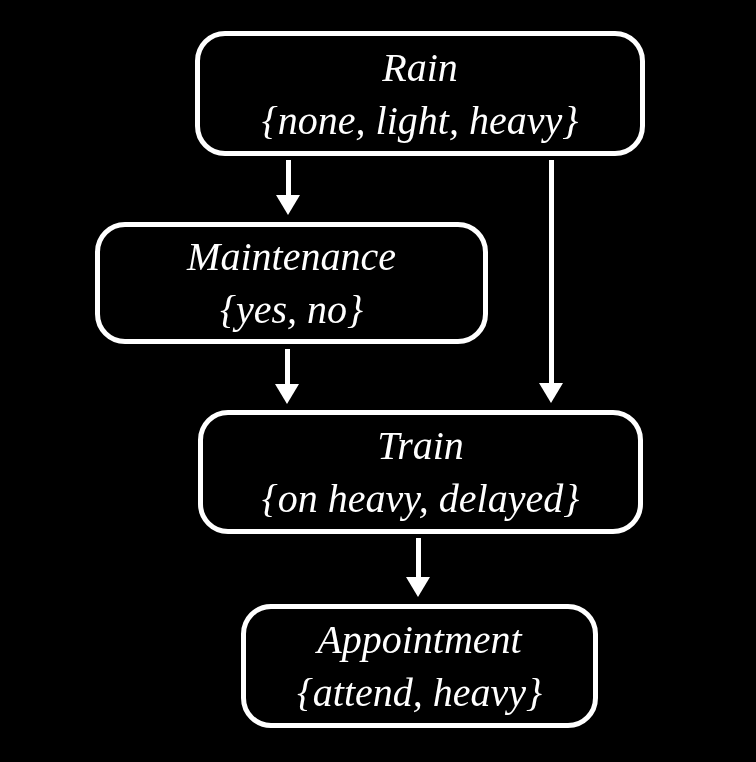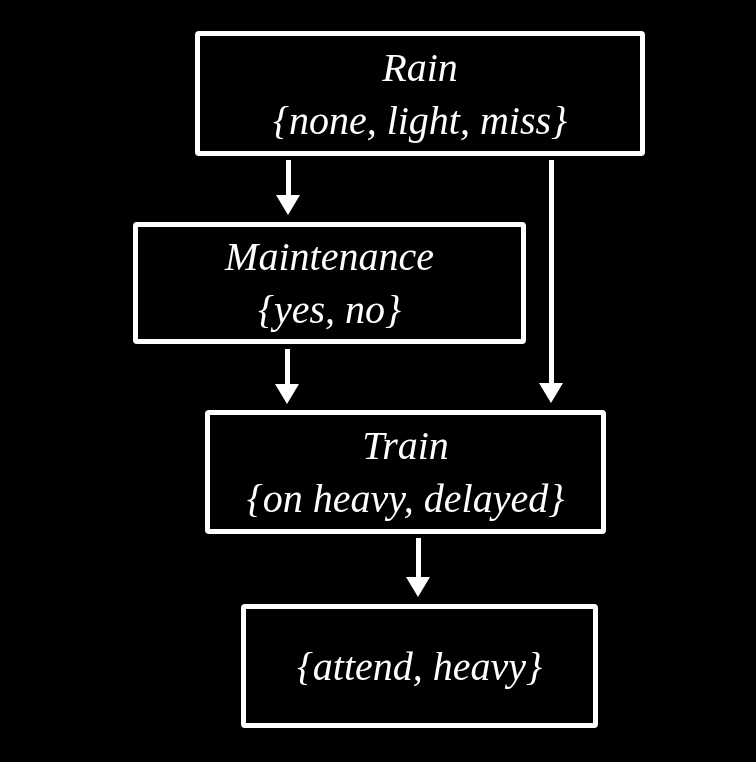"Rain" .node { border-radius: 4px -> 30px }
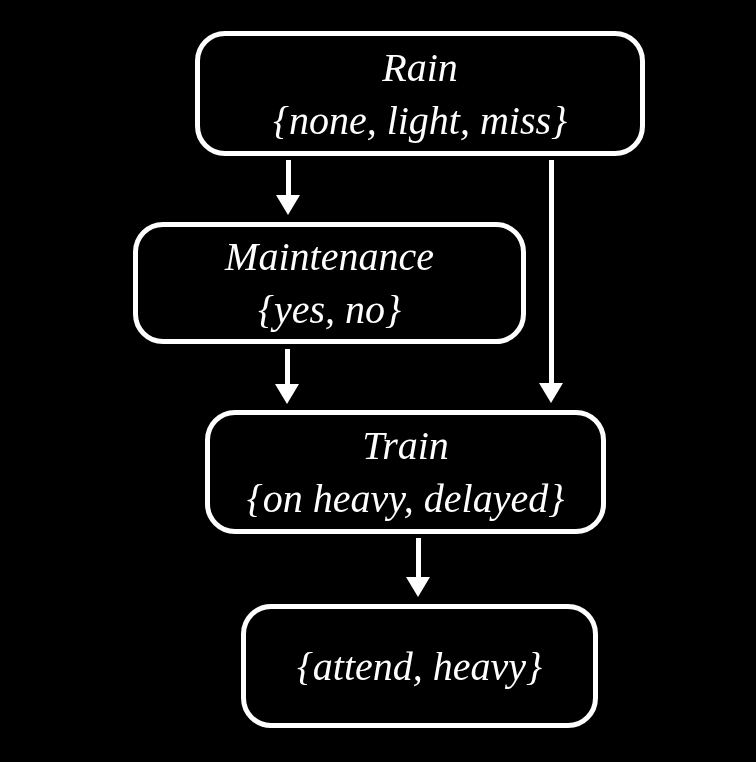"{none, light, miss}" span.node-values { text: miss -> heavy }
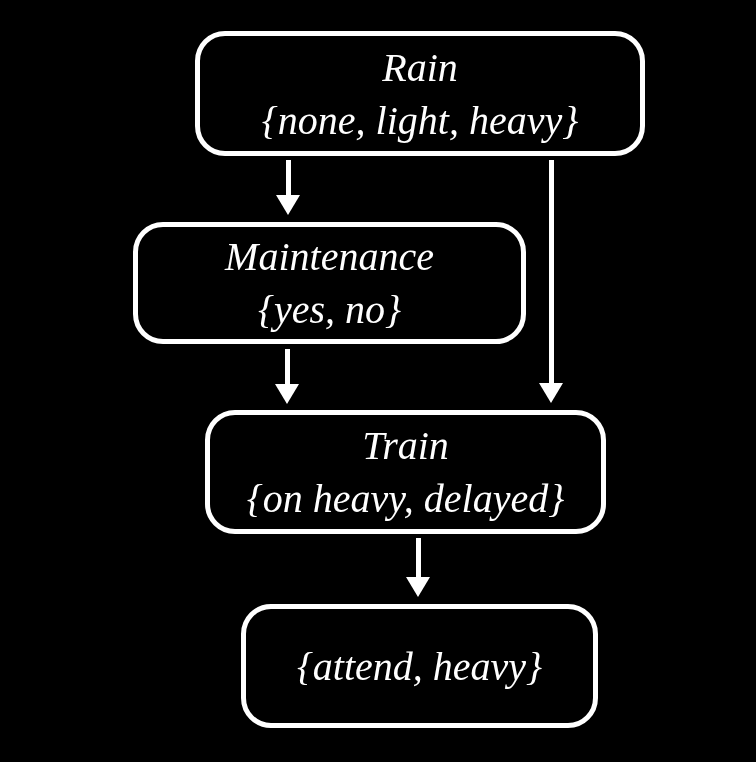"Maintenance" .node-maintenance { margin-left: 38px -> none }
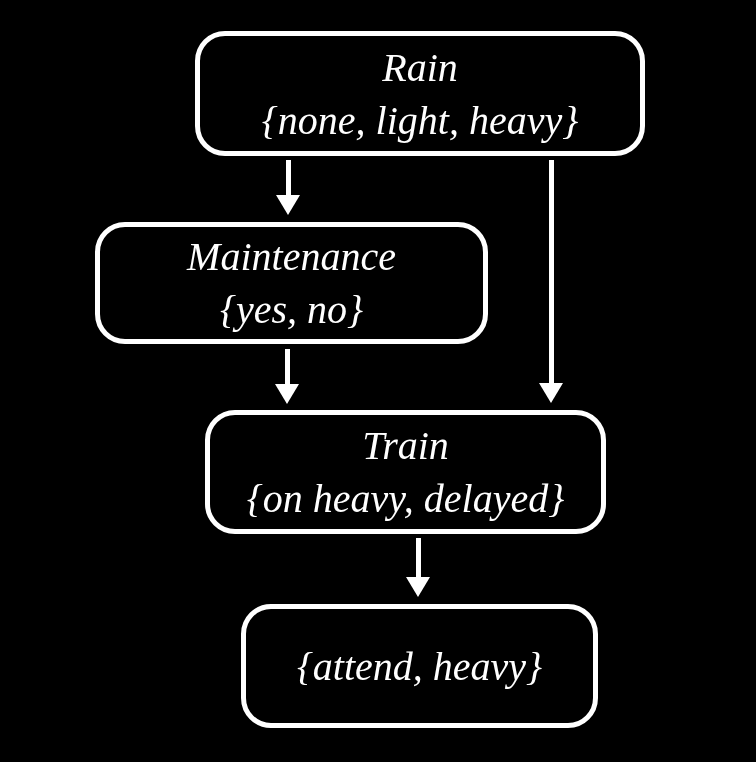"Train" .node-train { left: 205px -> 198px; width: 401px -> 445px }
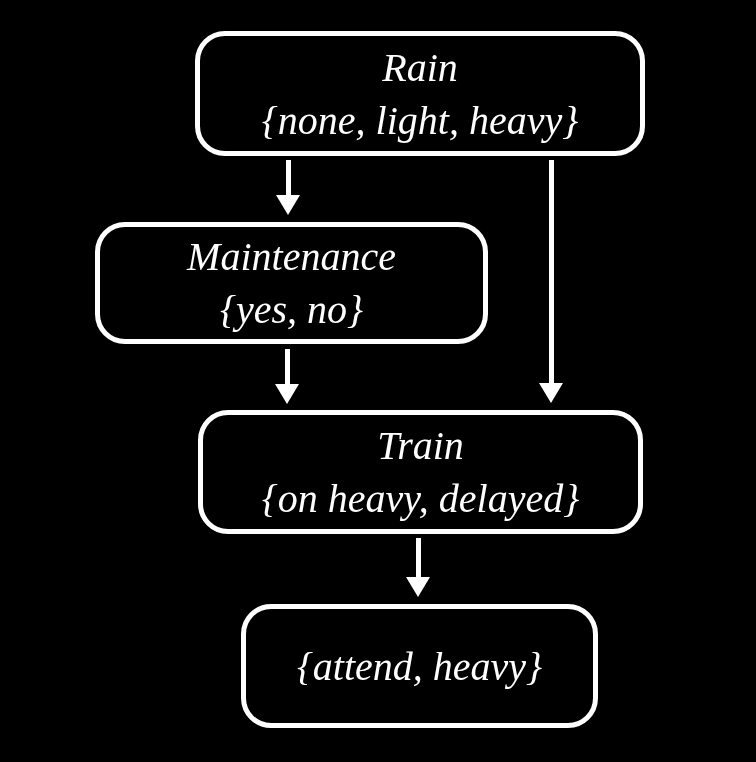"Appointment" span.node-title { html: none -> <span>Appointment</span> }
